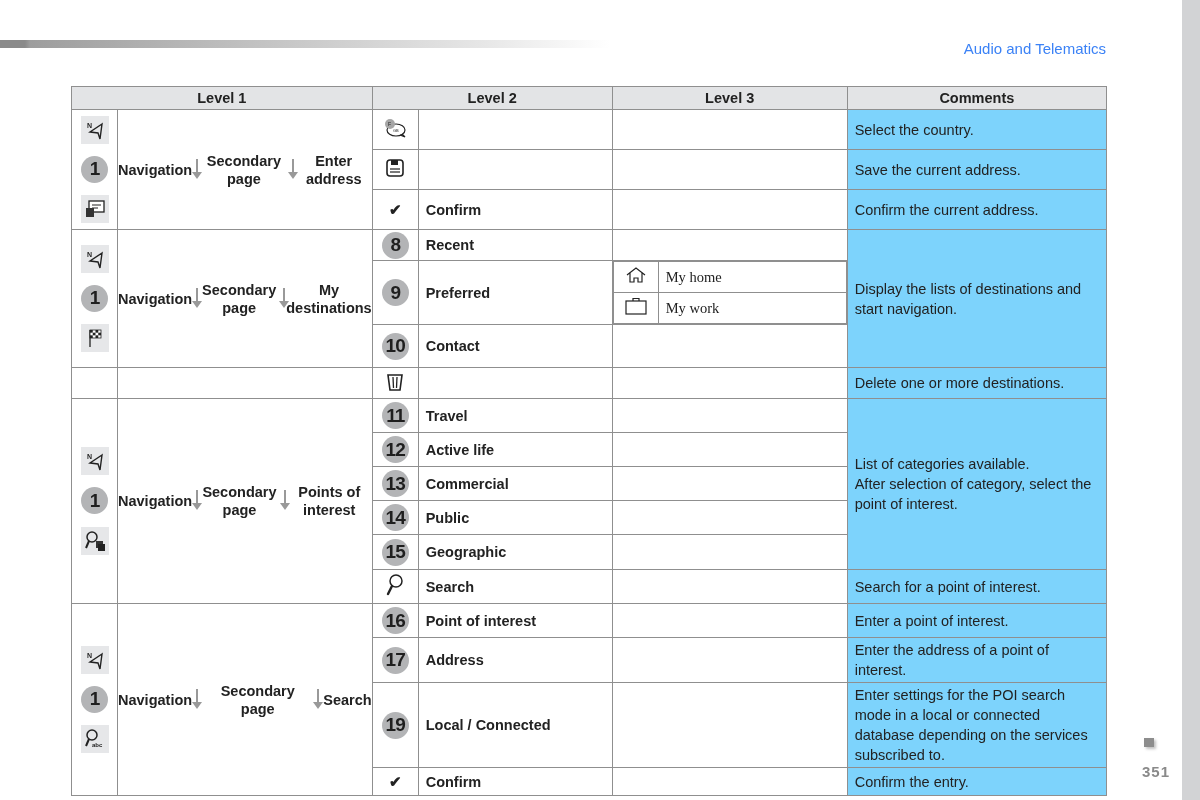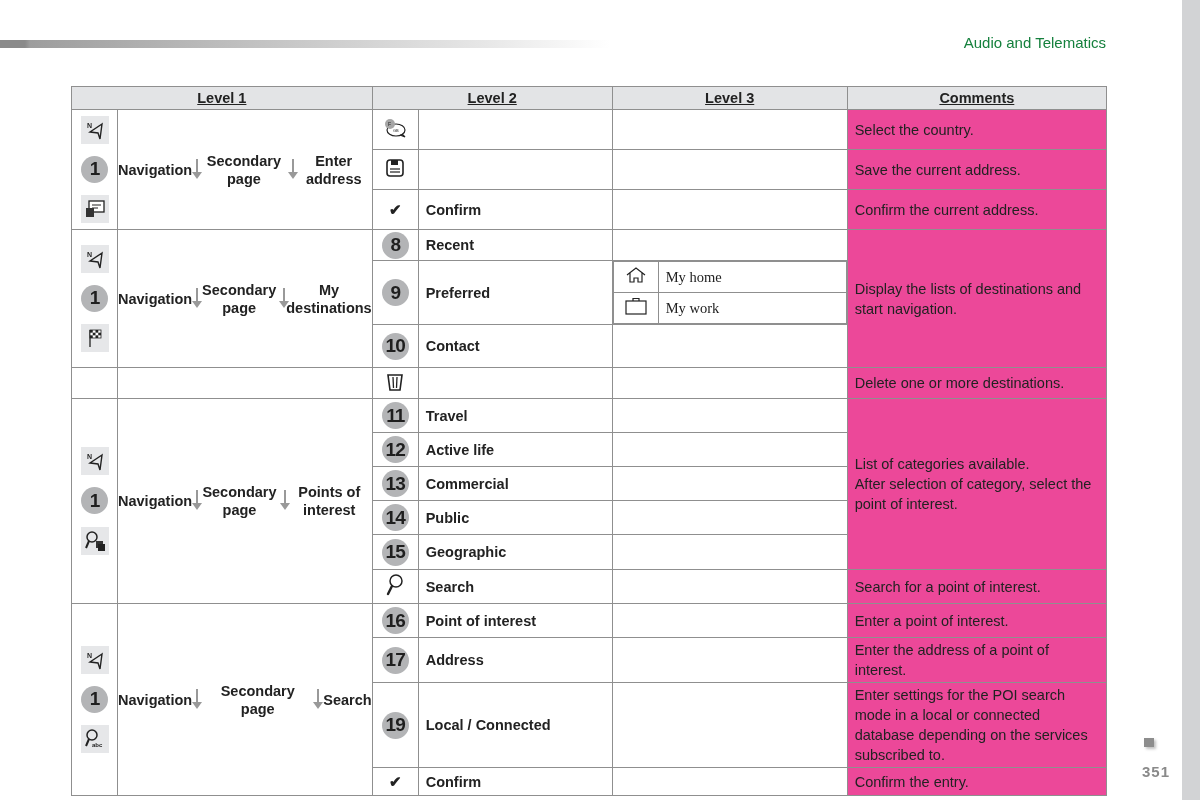"Audio and Telematics" .section-title { color: #15803d -> #3b82f6; top: 34px -> 40px }
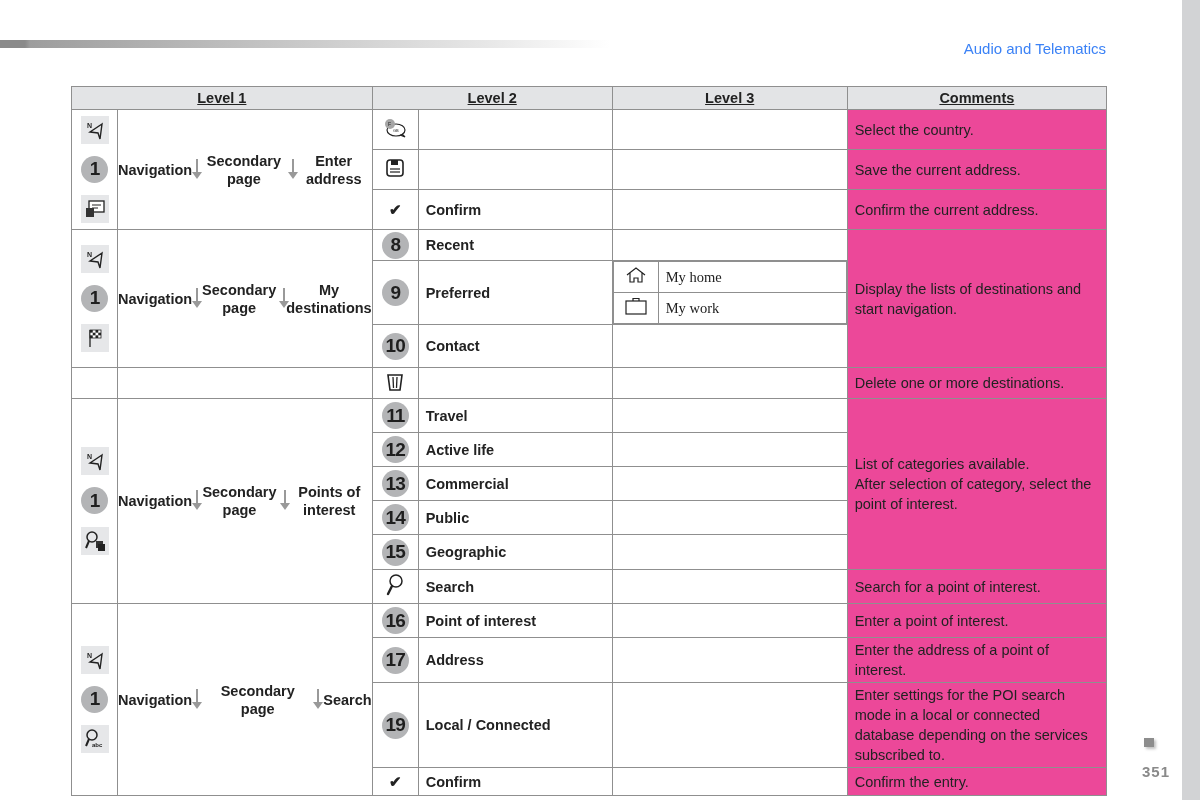"Level 1" table.main th { text-decoration: underline -> none }
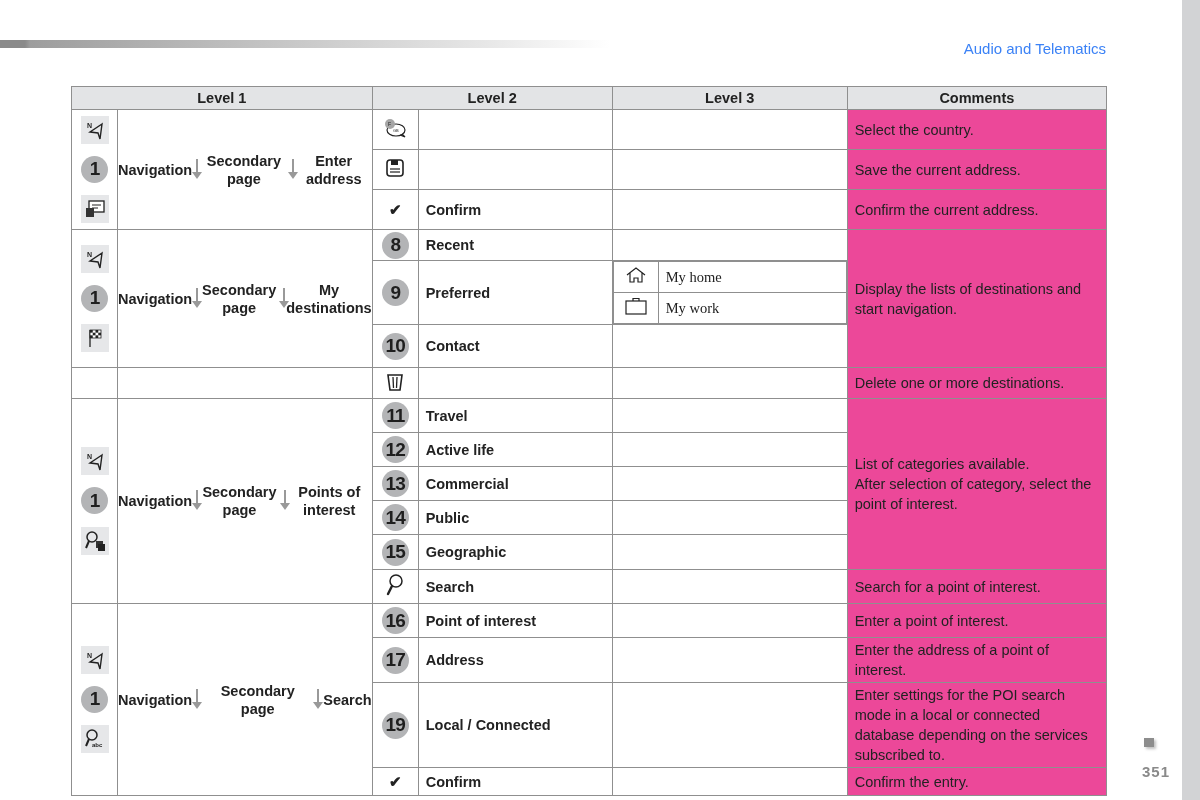"Select the country." td.cm { background: #ec4899 -> #7dd3fc }
